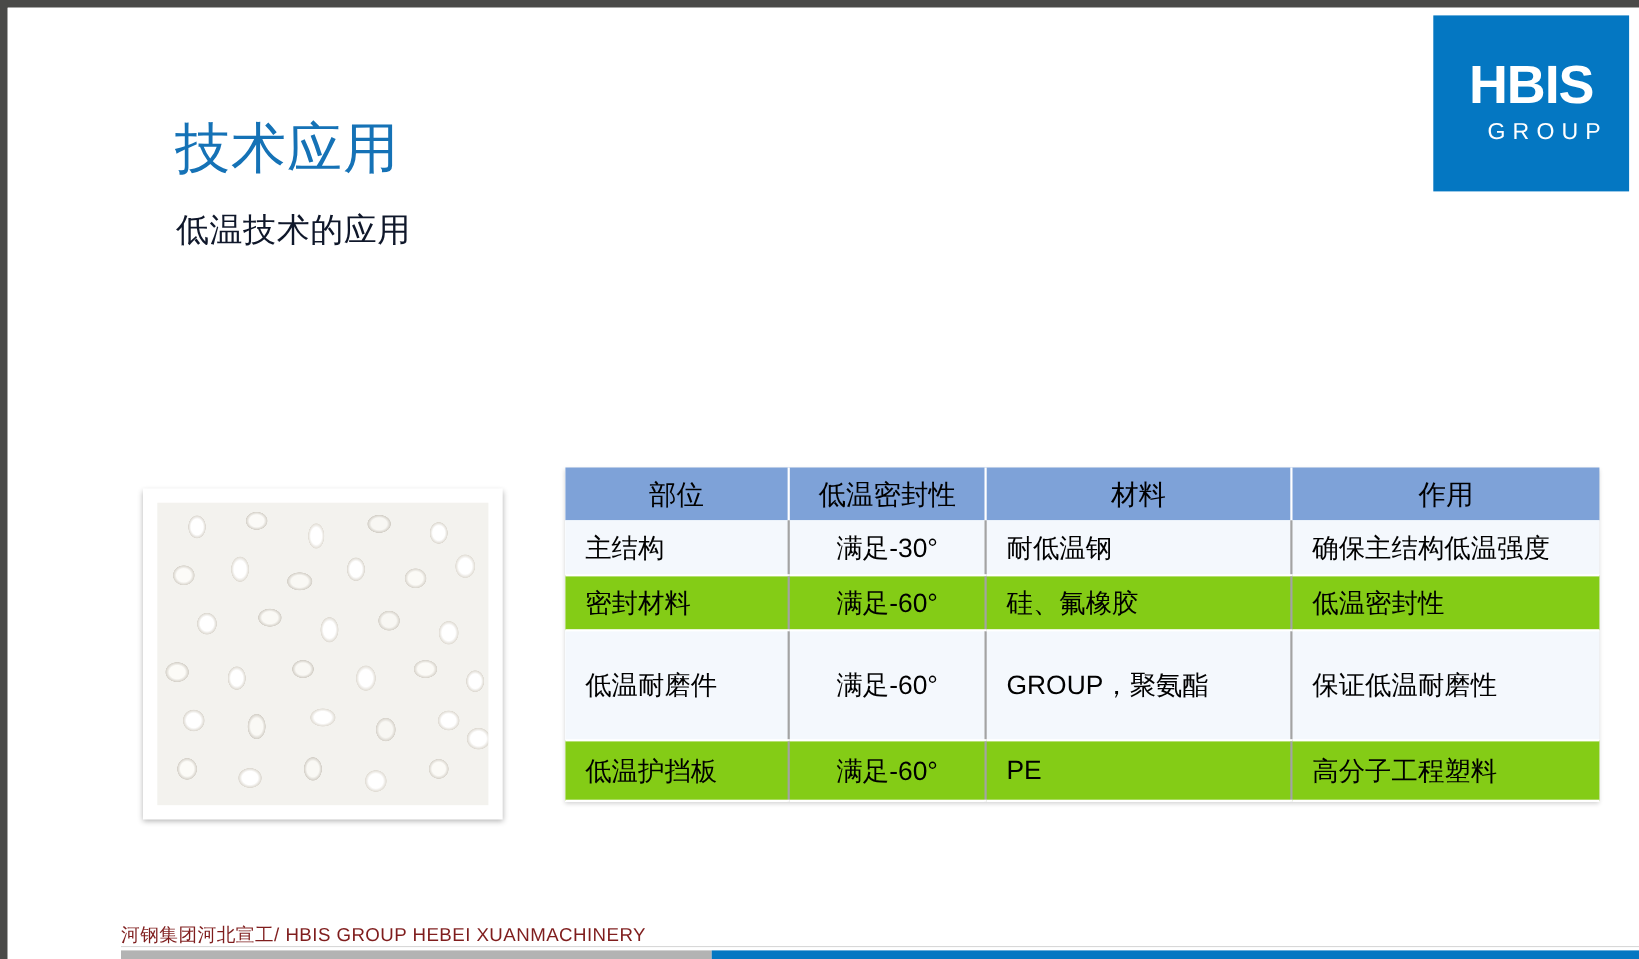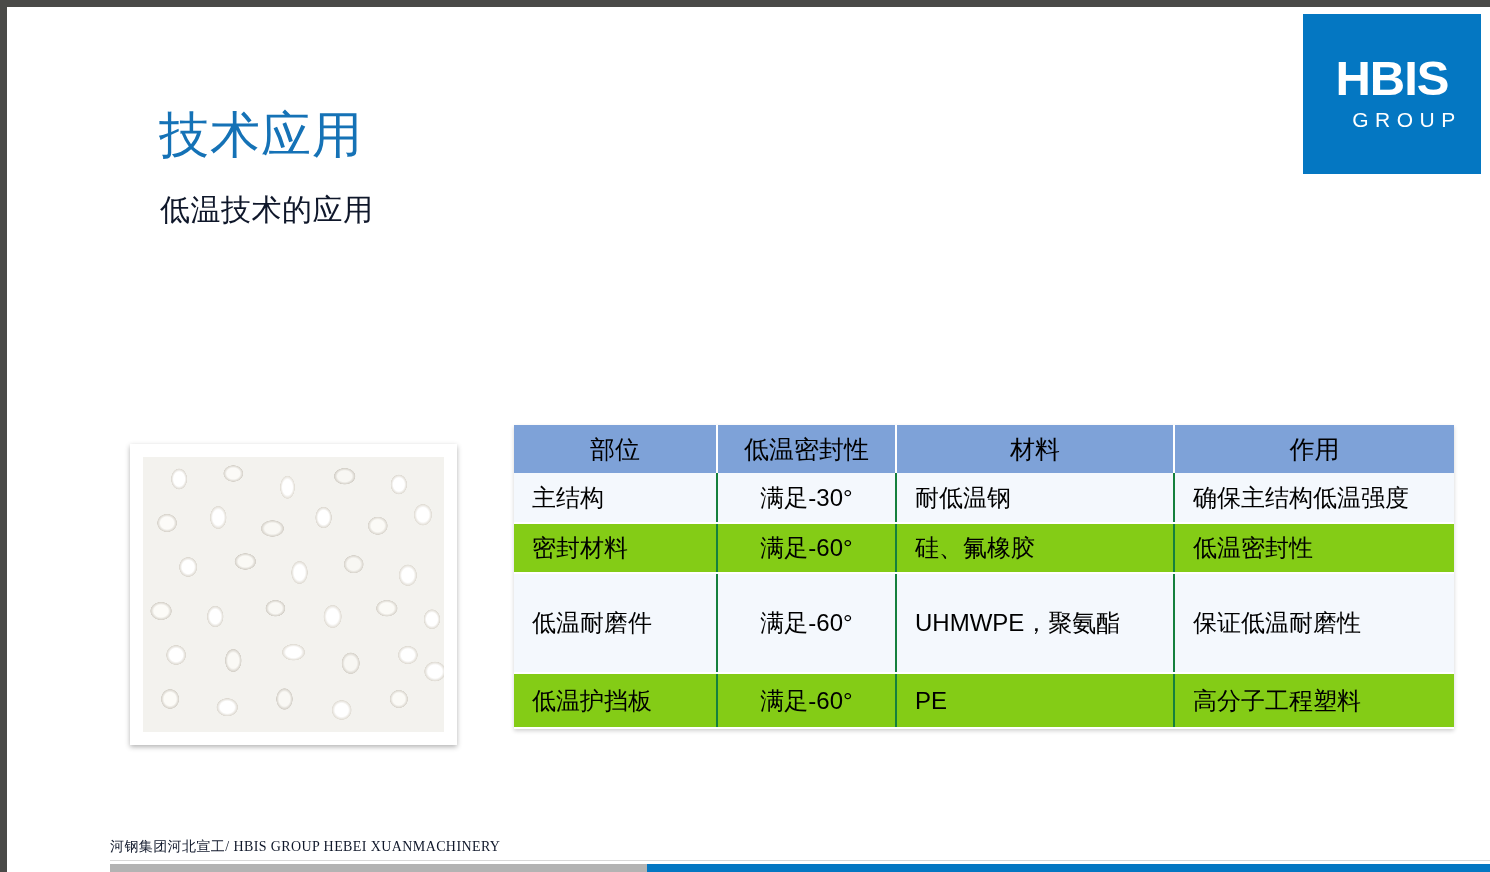"主结构" .spec-table td { border-right: 2px solid #15803d -> 2px solid #a3a3a3 }
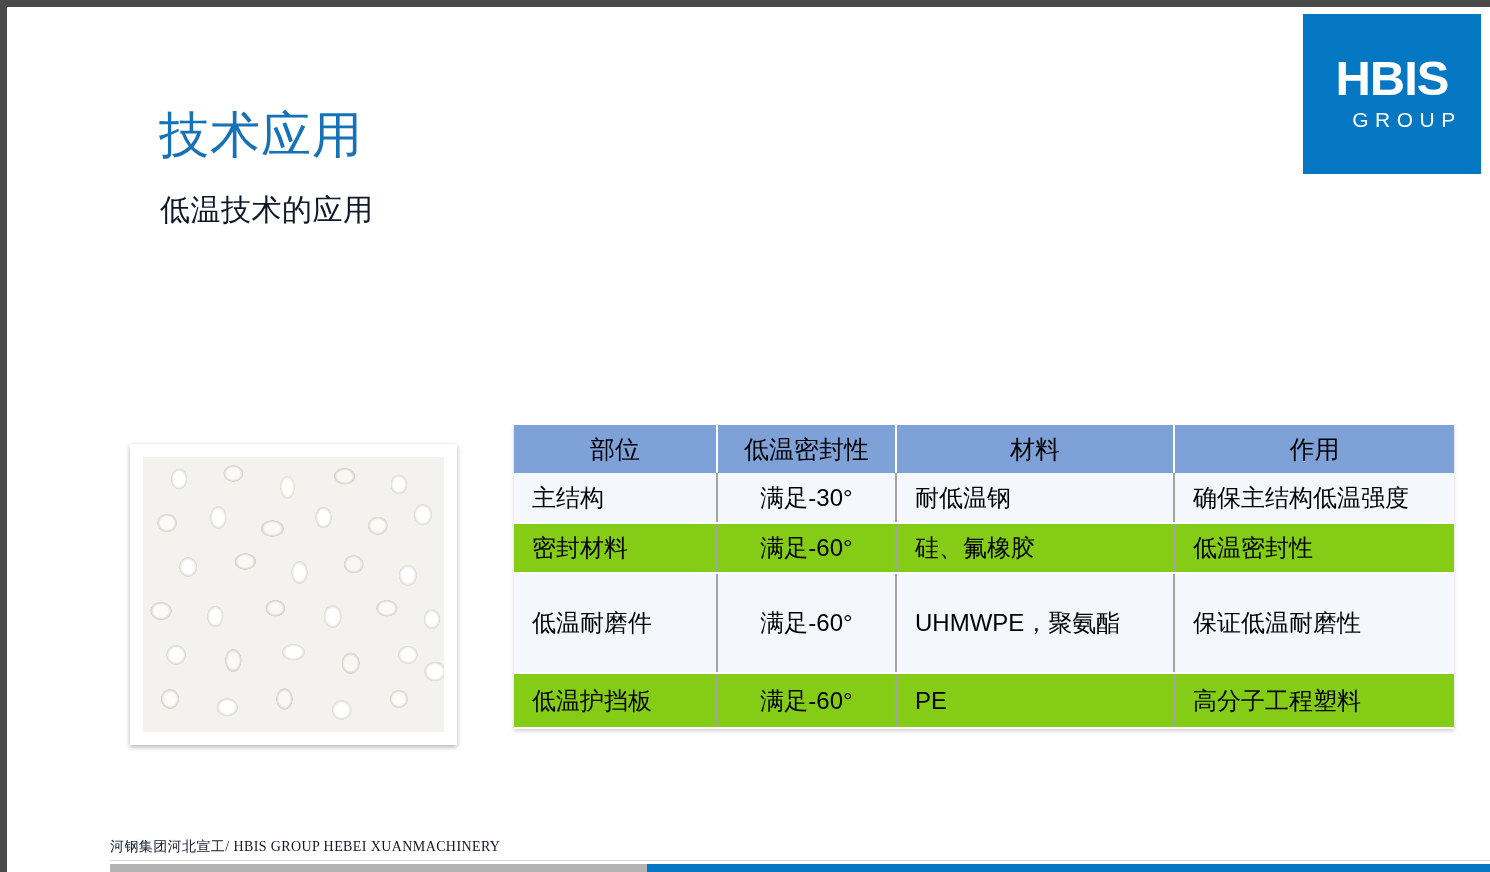"UHMWPE，聚氨酯" td { text: UHMWPE -> GROUP }
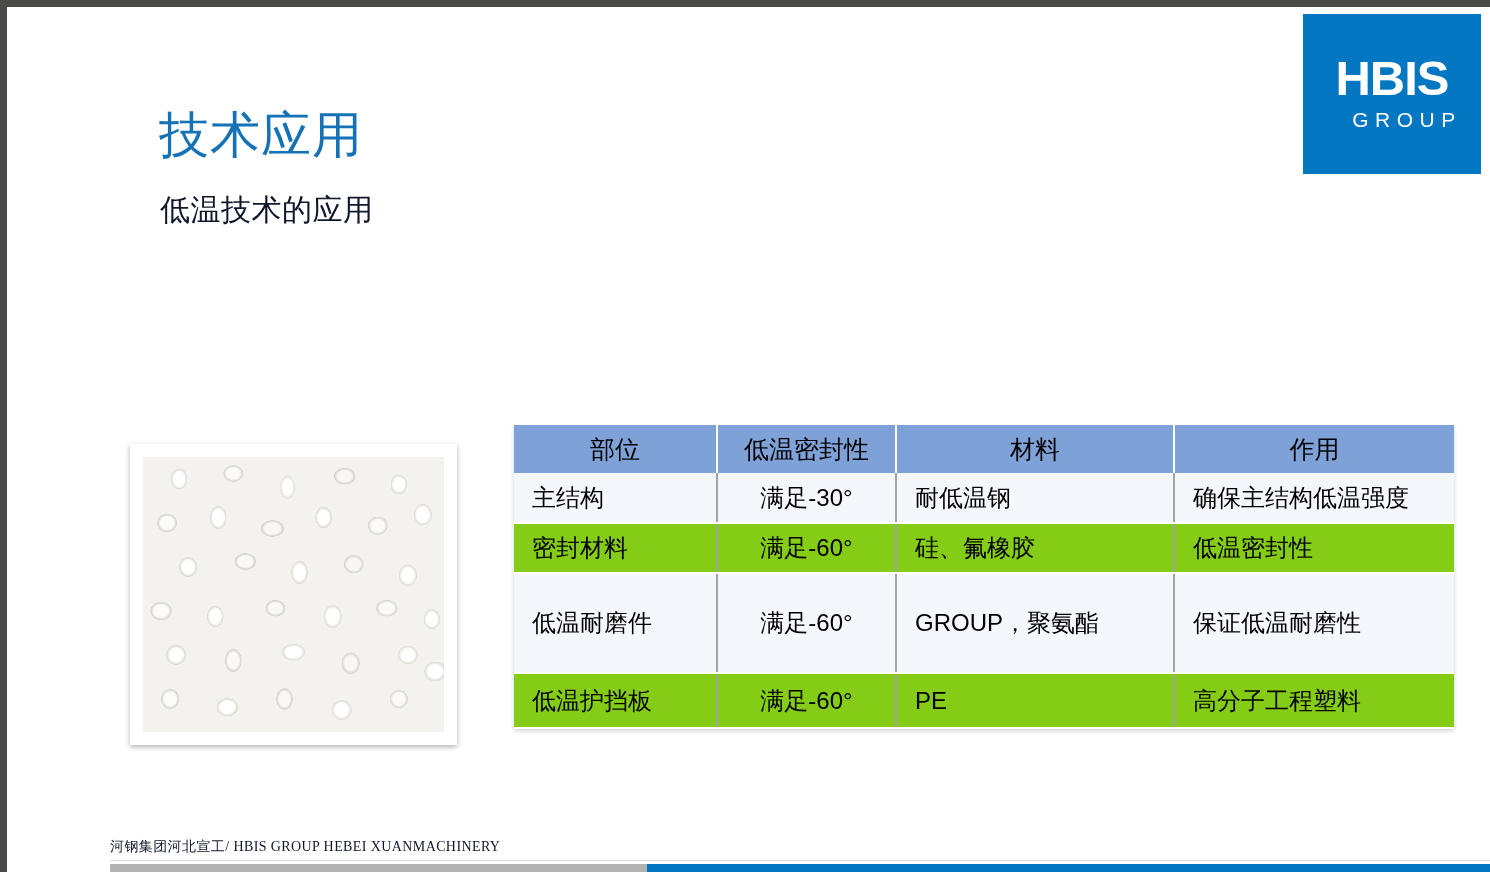"河钢集团河北宣工/ HBIS GROUP HEBEI XUANMACHINERY" .footer-text { color: #0f172a -> #7f1d1d; font-family: Liberation Serif, serif -> Liberation Sans, sans-serif; font-size: 14px -> 17px }
